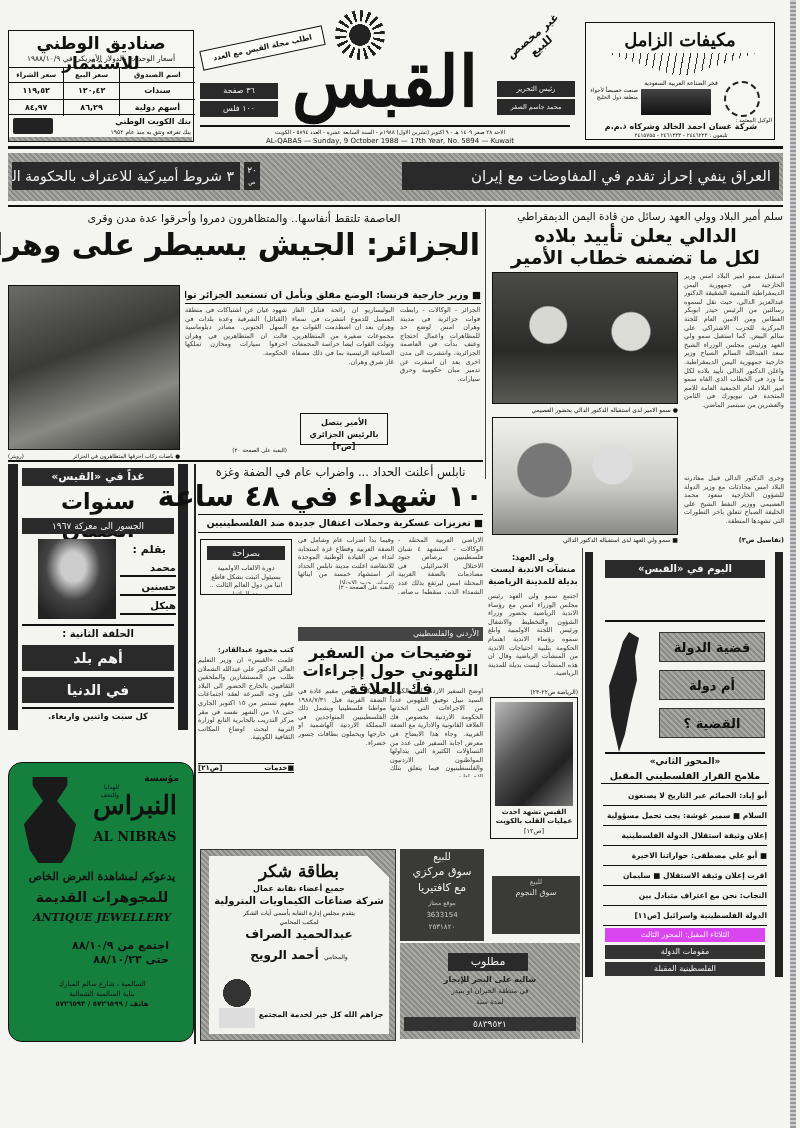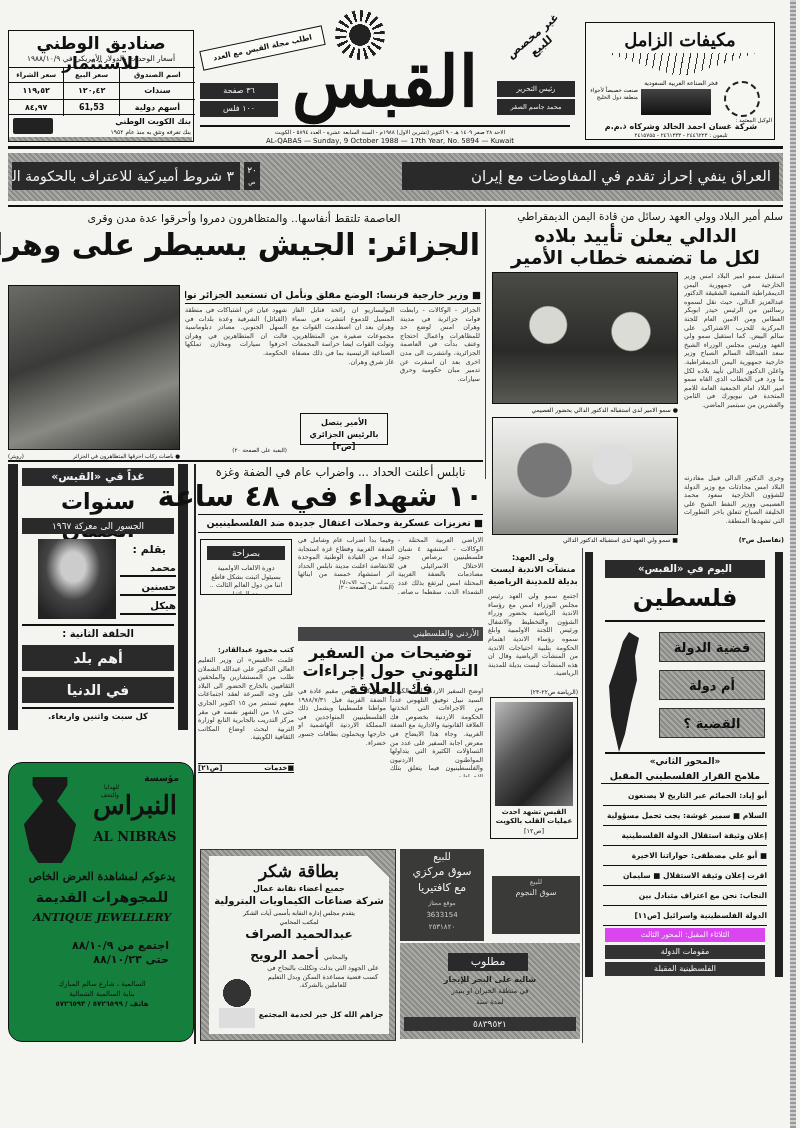"61,53" div { text: 61,53 -> ٨٦,٢٩ }
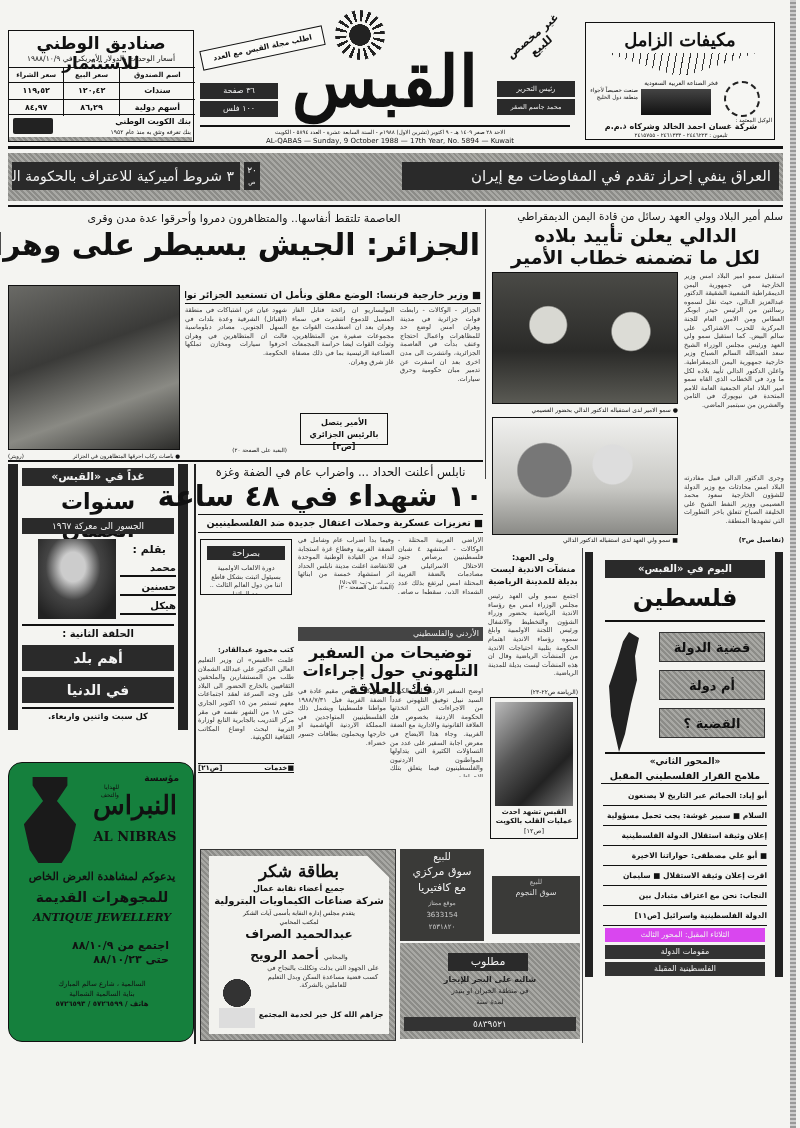"فلسطين" div.abs { html: <div>فلسطين</div> -> none }
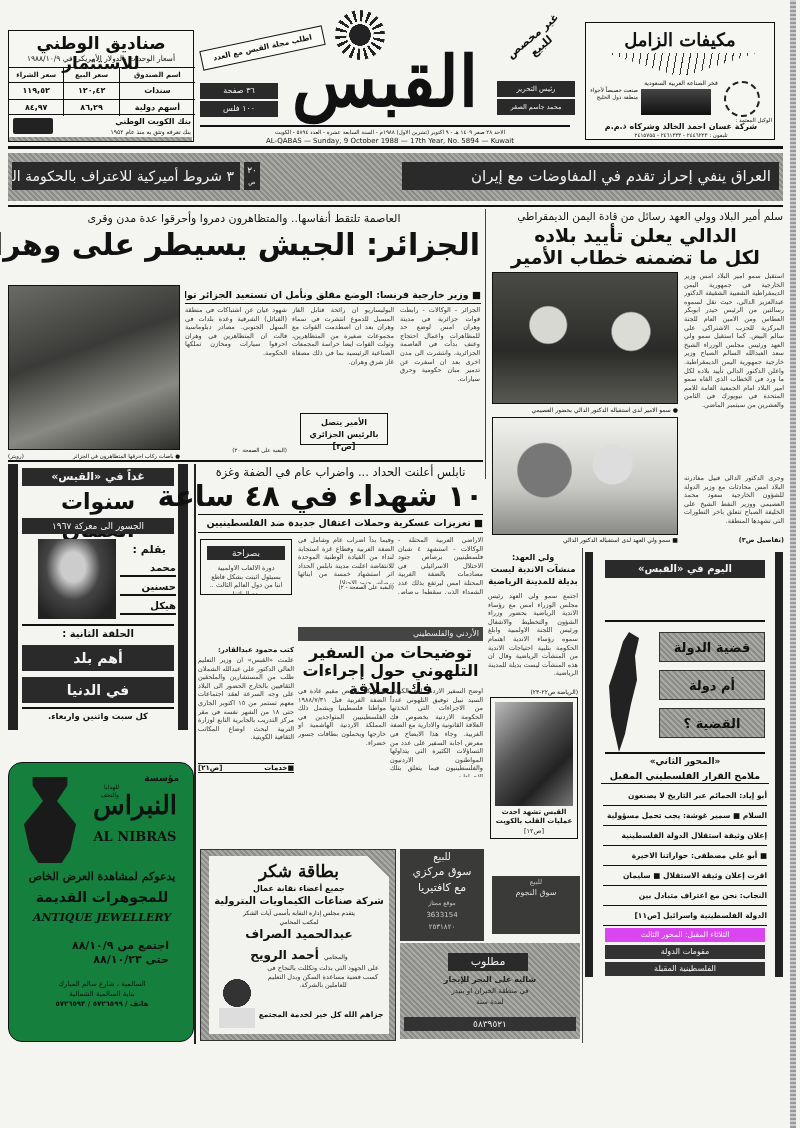"على الجهود التي بذلت وتكللت" div.abs { html: <div>على الجهود التي بذلت وتكللت بالنجاح في كسب قضية مساعدة السكن وبدل التعليم للعاملين بالشركة.</div> -> none }
